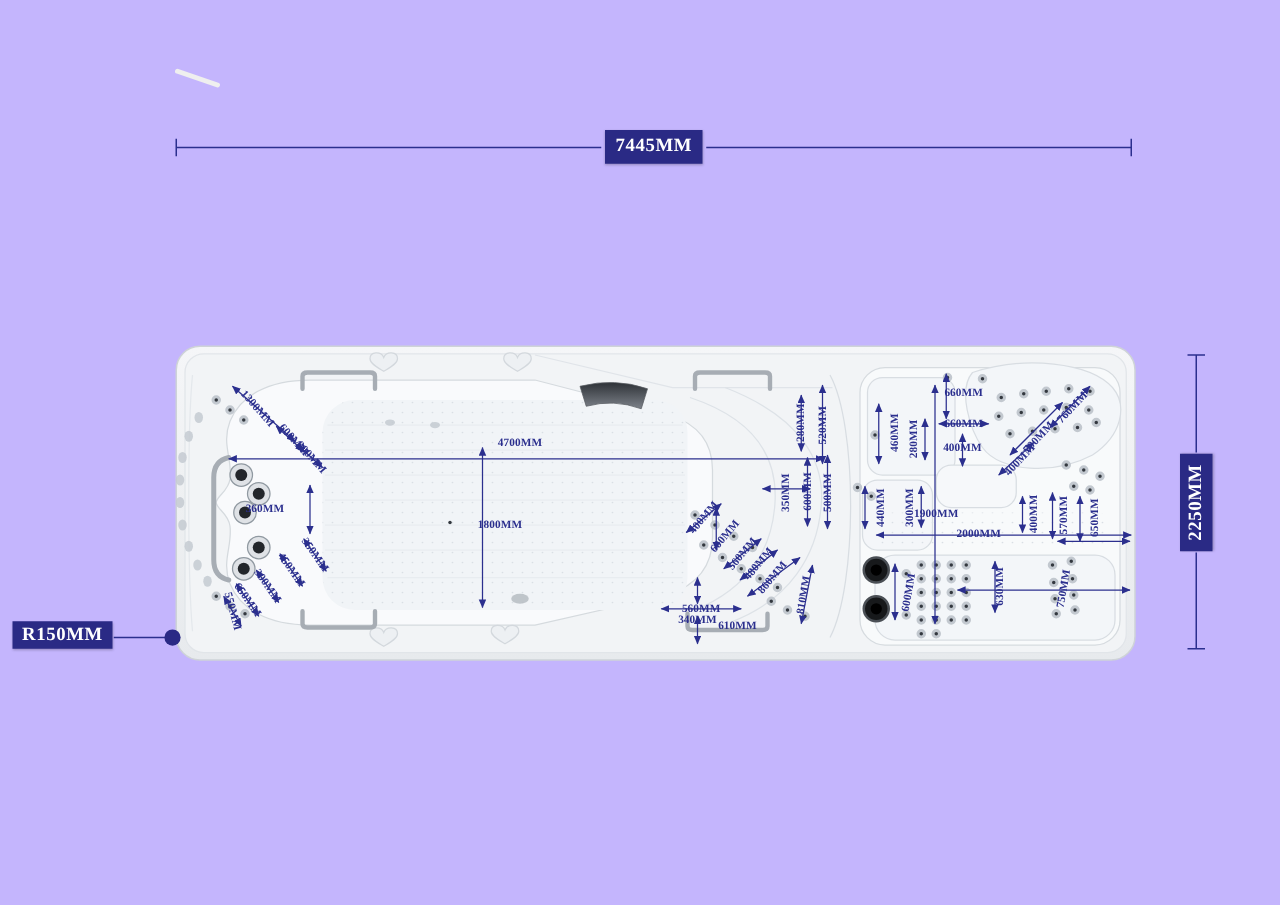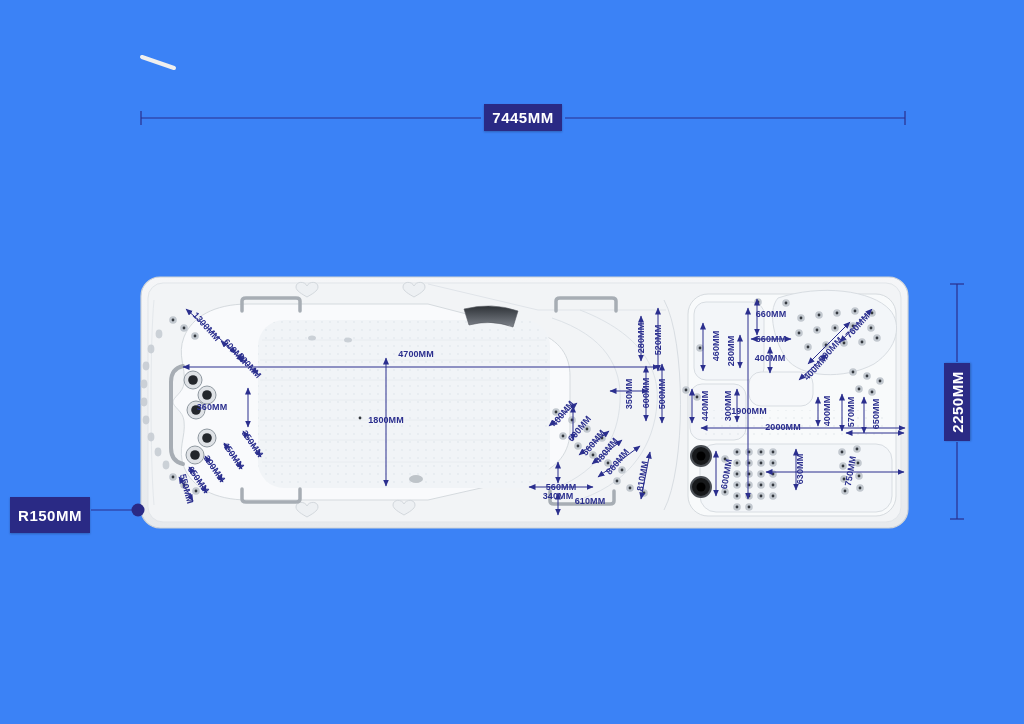"7445MM" .stage { background: #3b82f6 -> #c4b5fd; font-family: none -> Liberation Serif, serif }
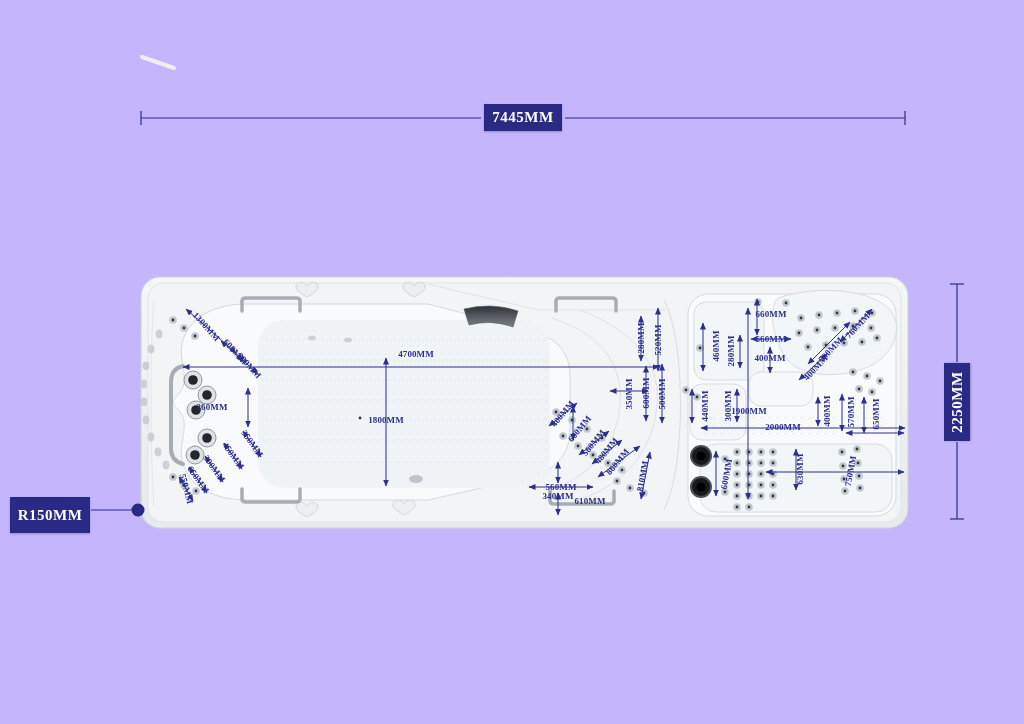"1800MM" span.dim { left: 386px -> 400px }
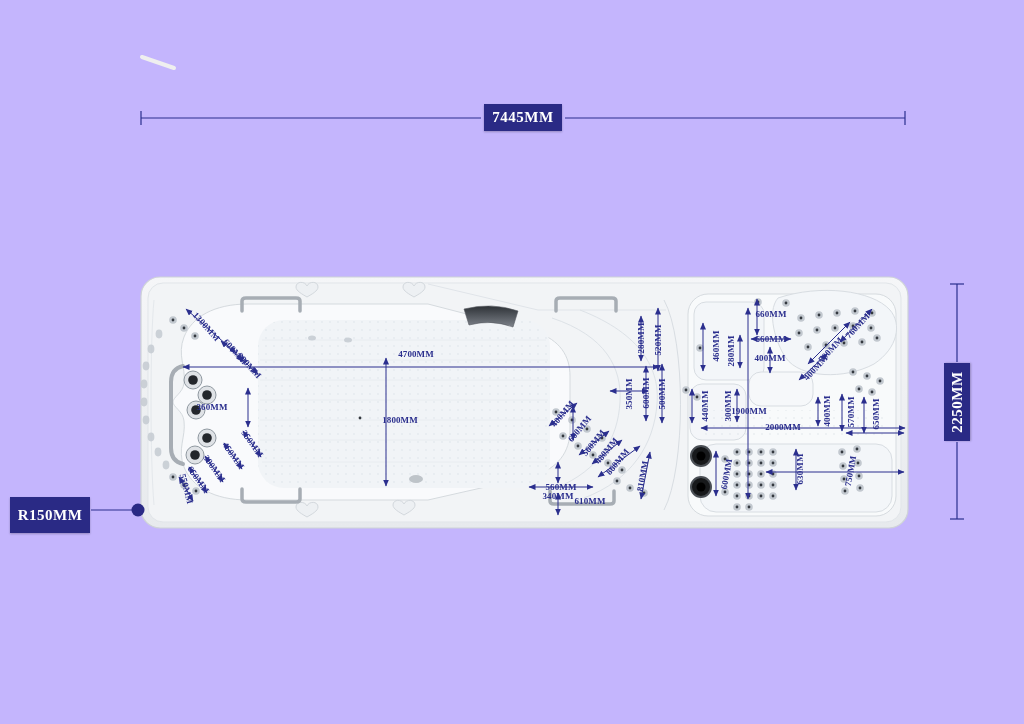"R150MM" div.dimbox { height: 36px -> 22px }
